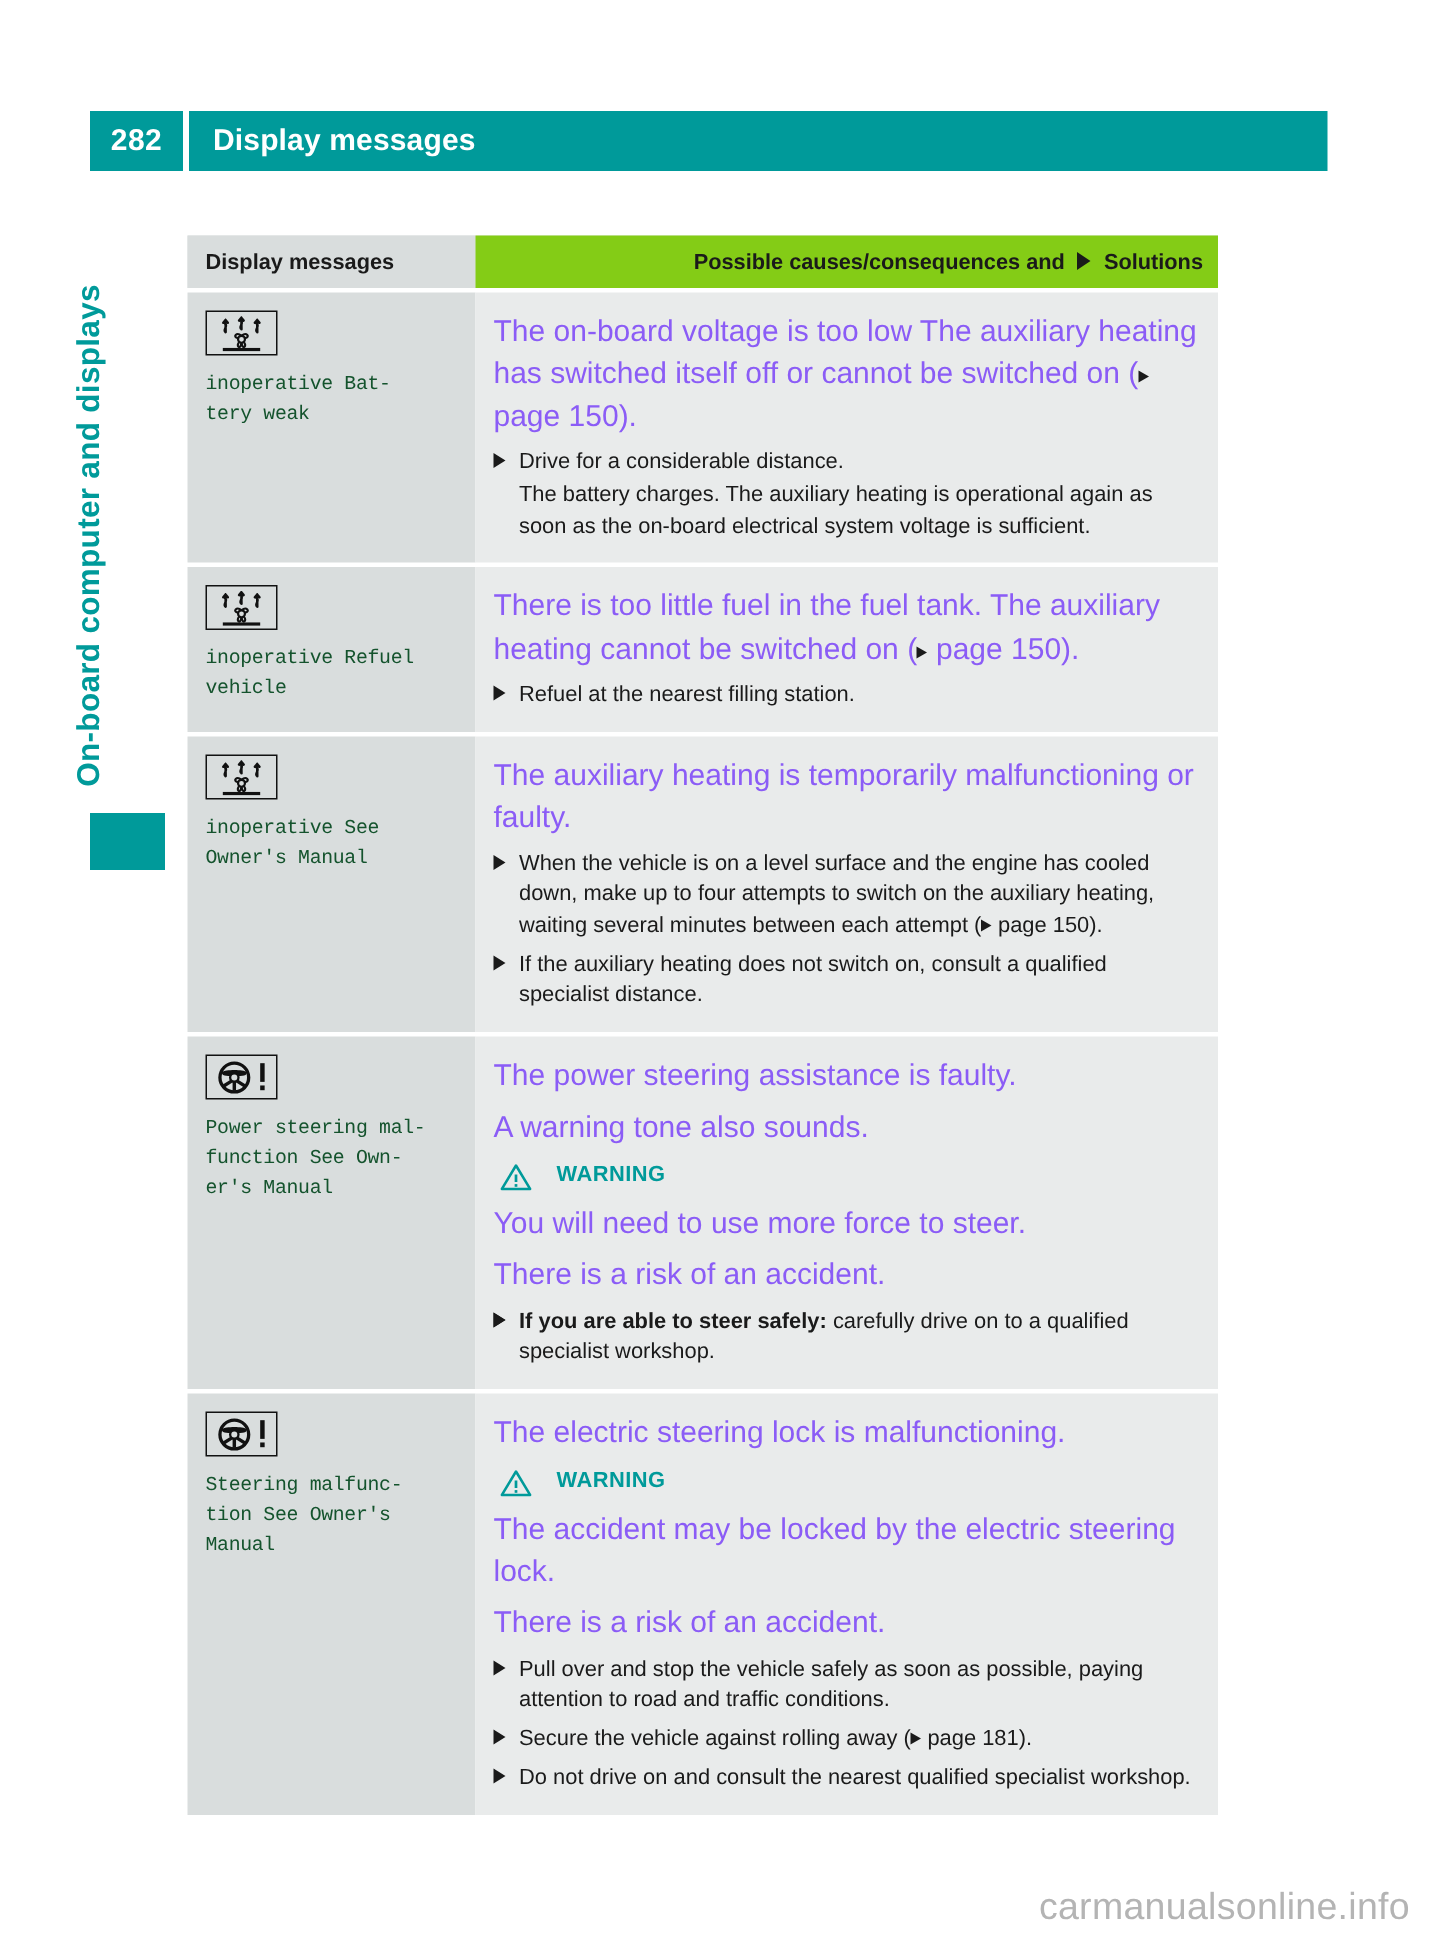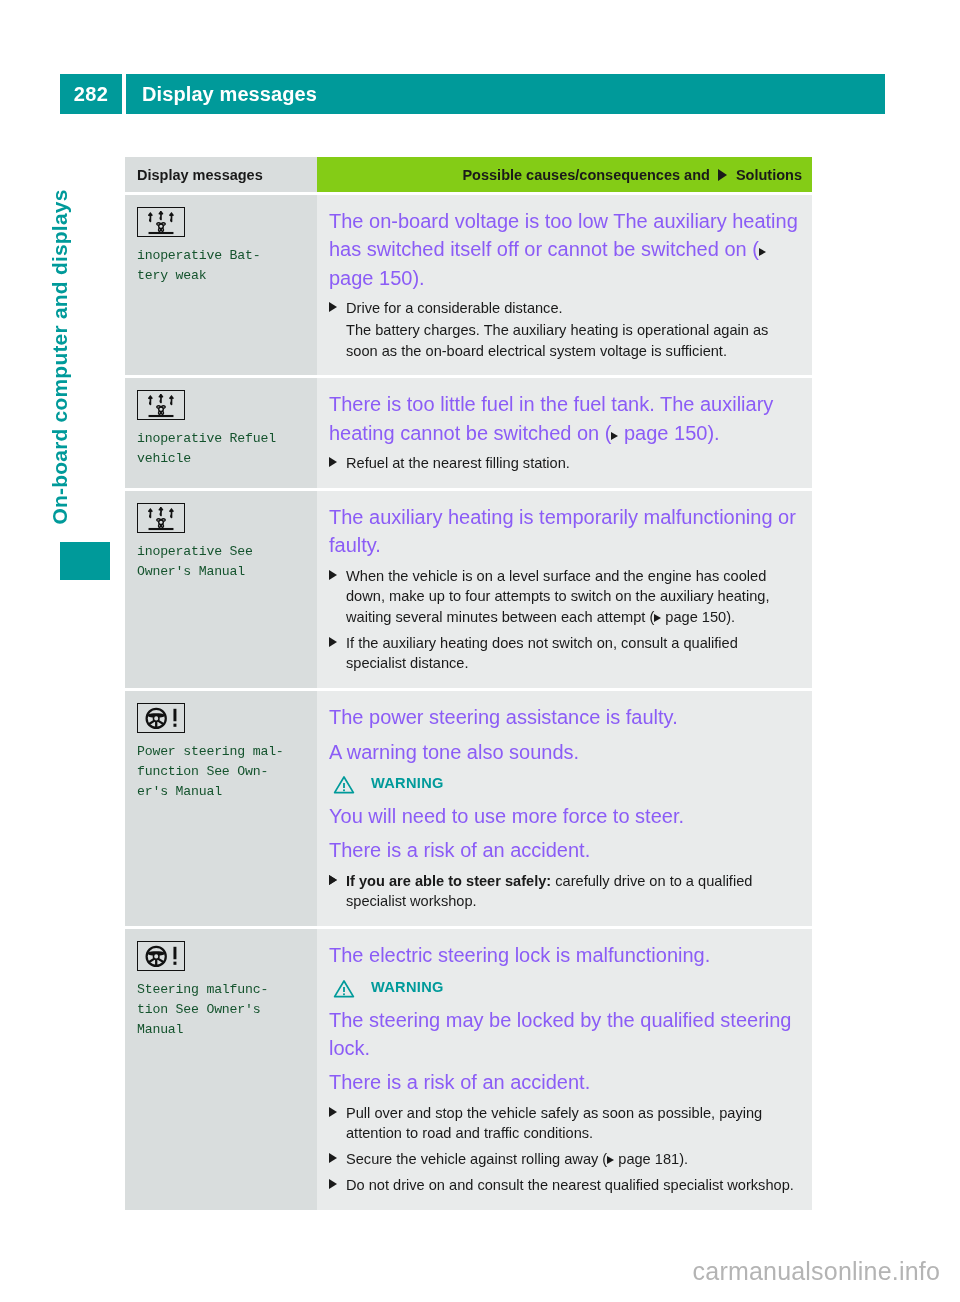"The steering may be locked" p.para { text: steering may be locked by the qualified -> accident may be locked by the electric }
